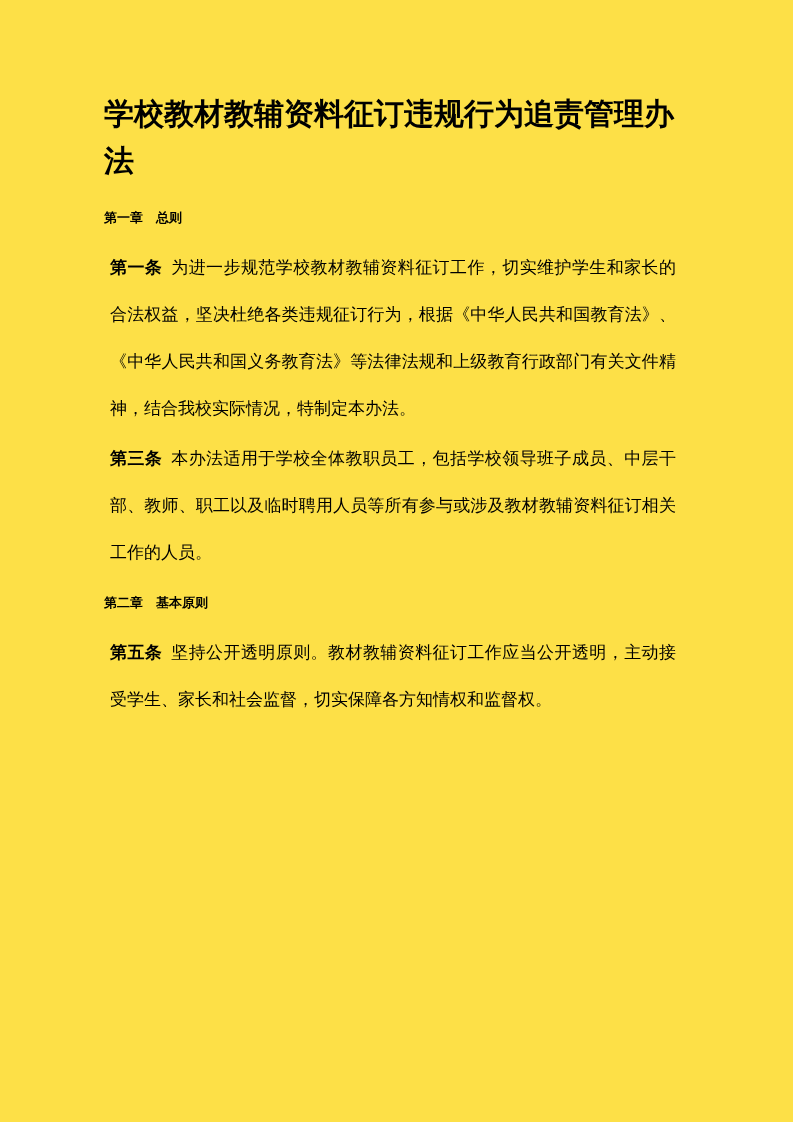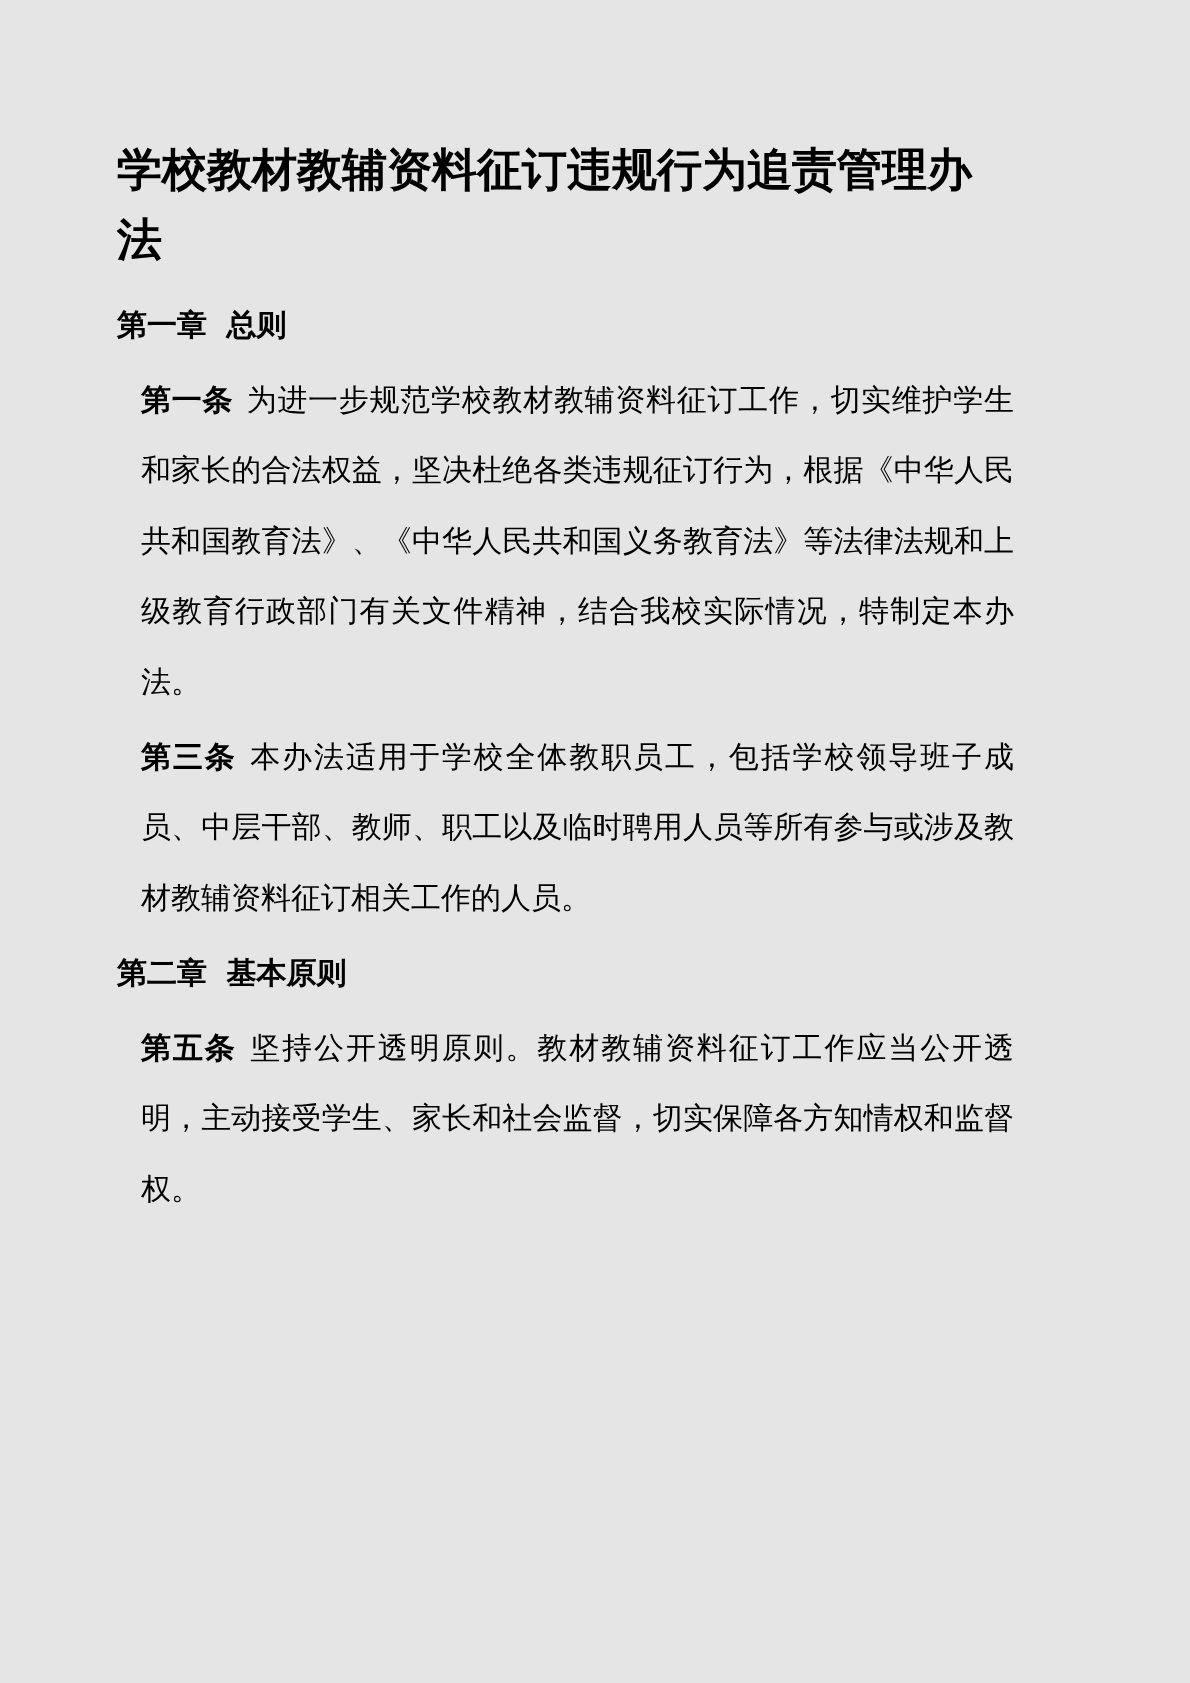"学校教材教辅资料征订违规行为追责管理办法" .page { background: #e5e5e5 -> #fde047; padding: 90px 117px 0 78px -> 90px 117px 0 104px }
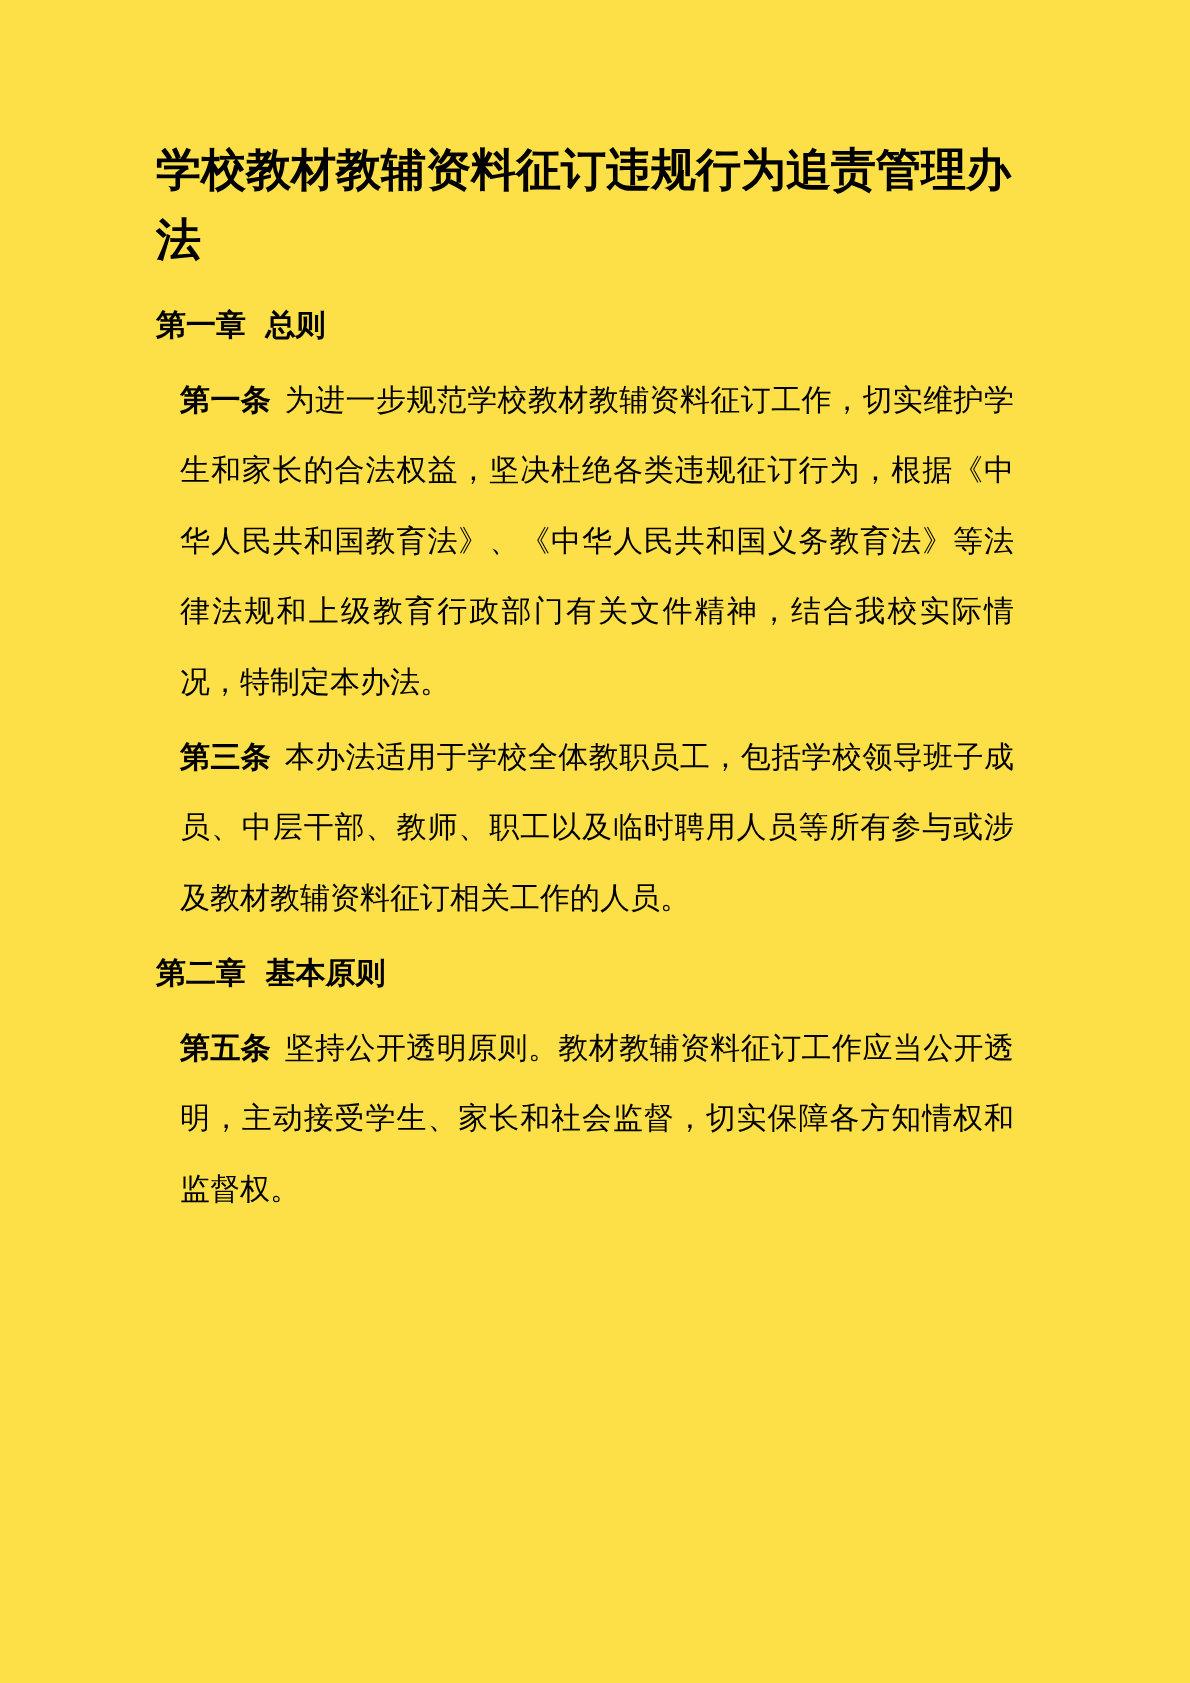"第一章 总则" .chapter-heading { font-size: 20px -> 13px }
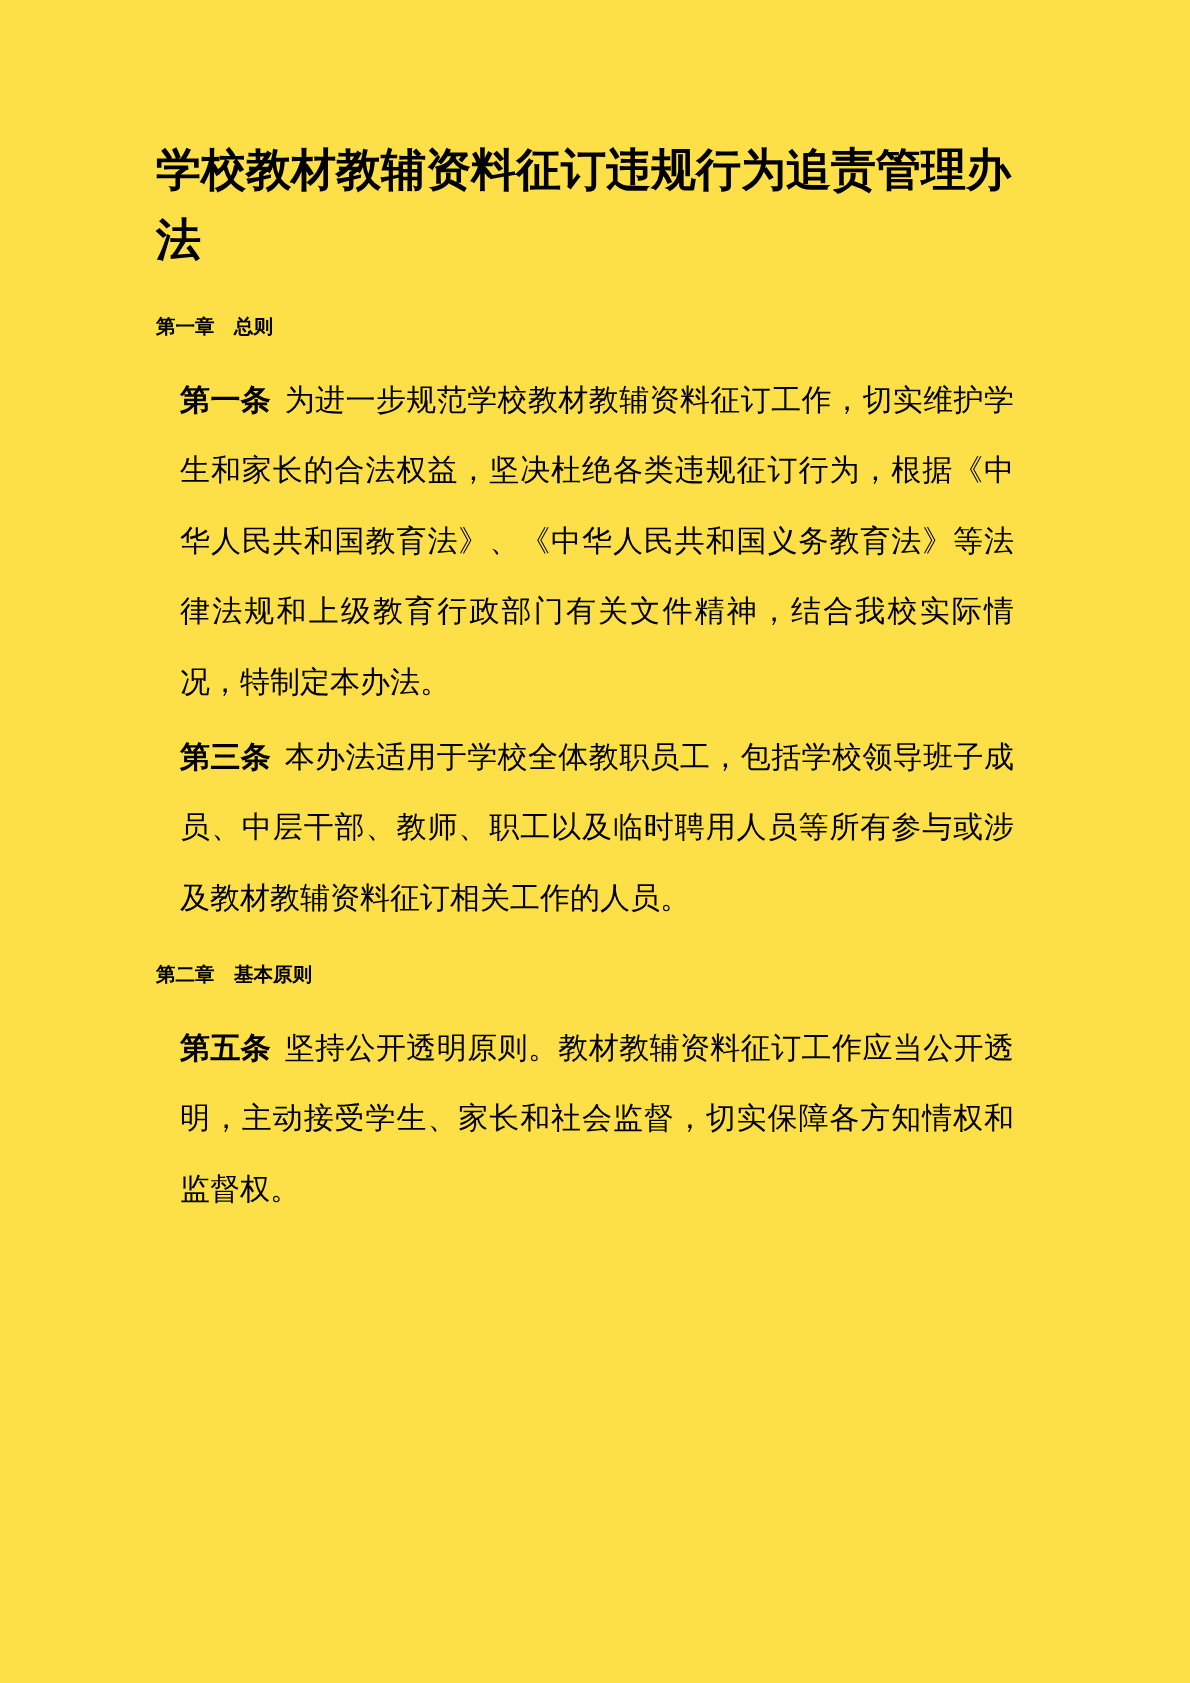"第一条" .article { font-size: 20px -> 17px; margin: 0 0 3px 16px -> 0 0 3px 6px }
